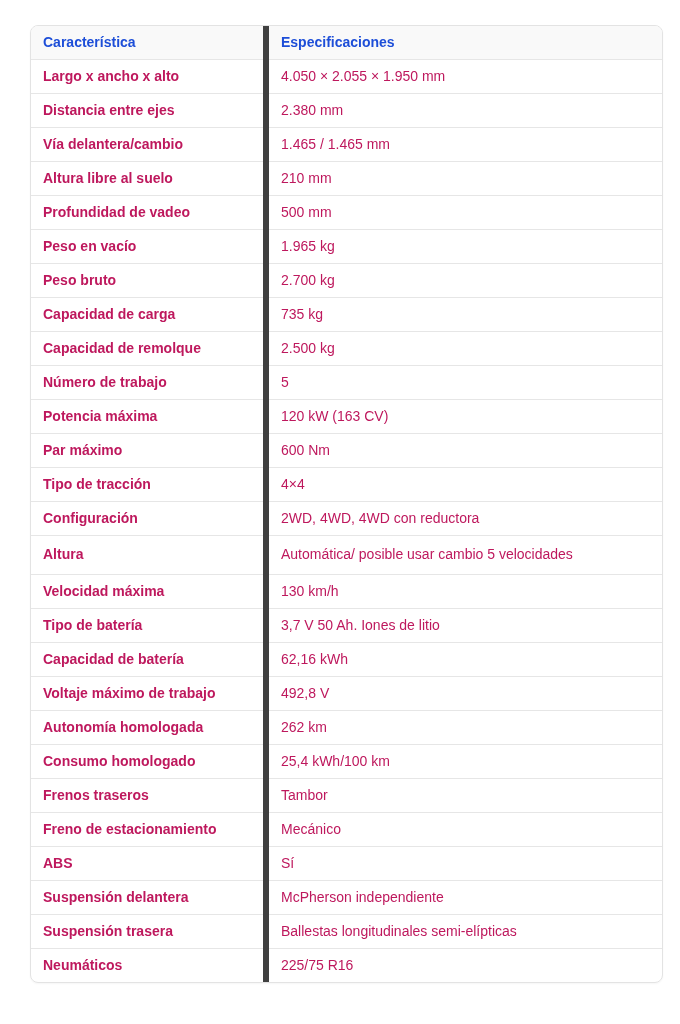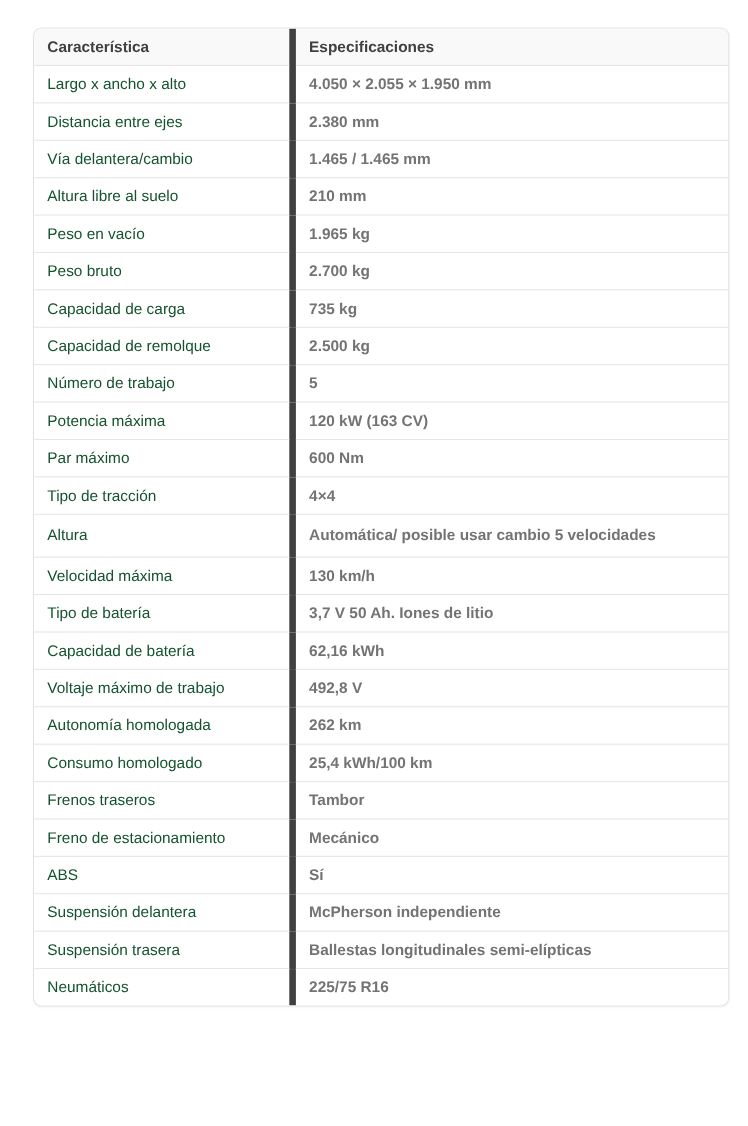"Característica" th { color: #404040 -> #1d4ed8 }
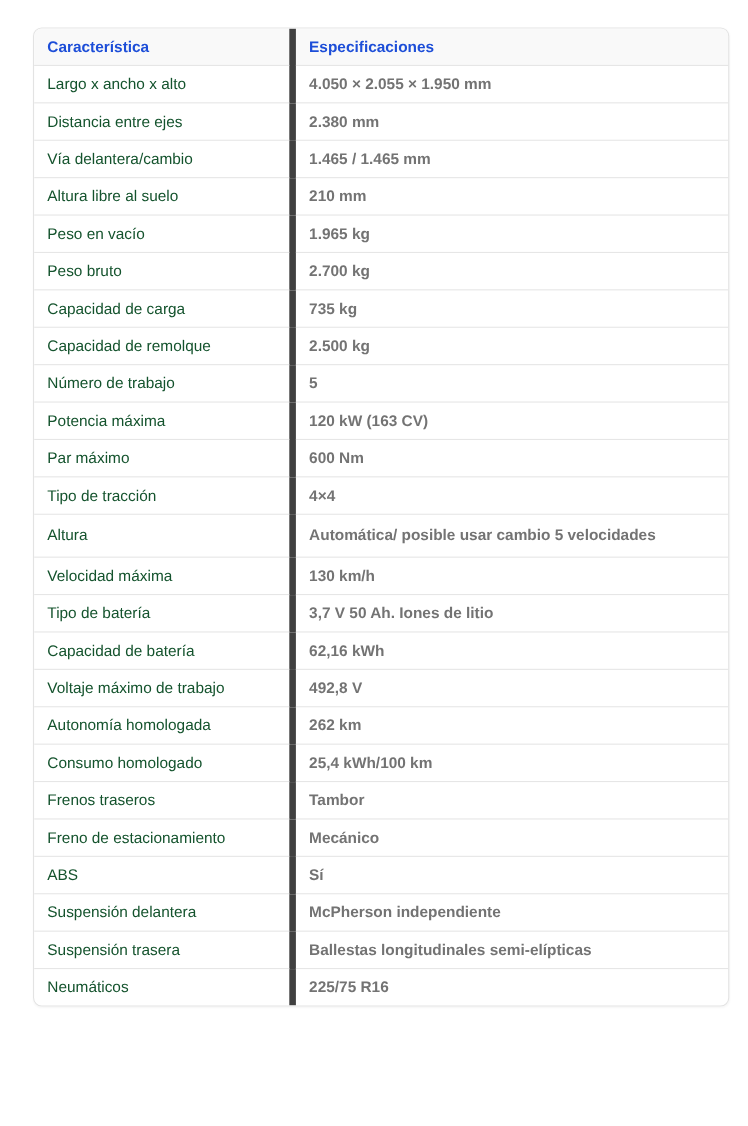"Largo x ancho x alto" td.key { color: #14532d -> #be185d; font-weight: normal -> bold }
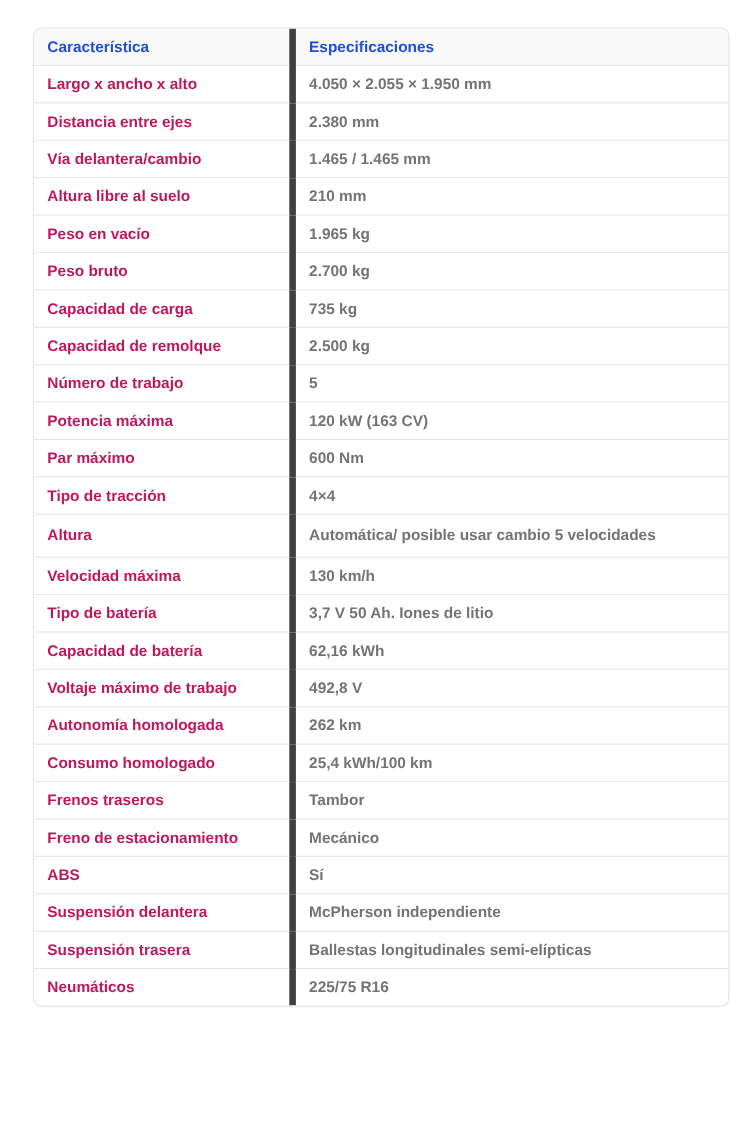"4.050 × 2.055 × 1.950" td.val { color: #737373 -> #be185d; font-weight: bold -> normal }
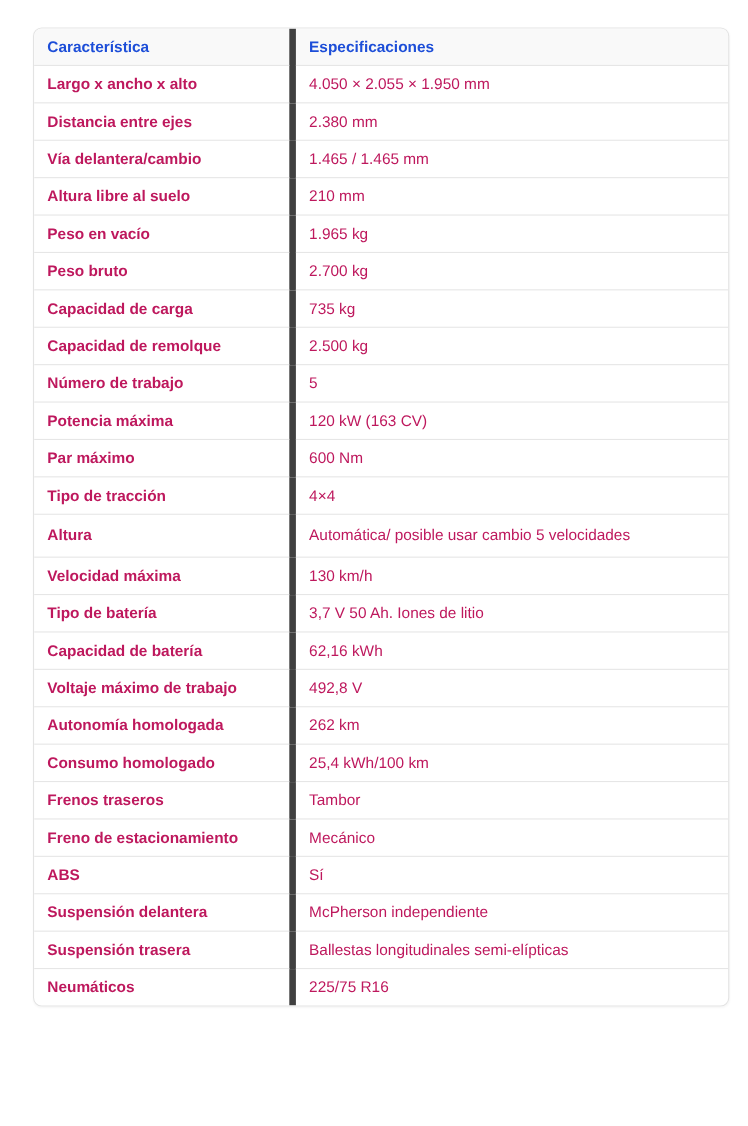"Profundidad de vadeo" tr { html: none -> <tr> <td>Profundidad de vadeo</td> <td>500 mm</td> </tr> }
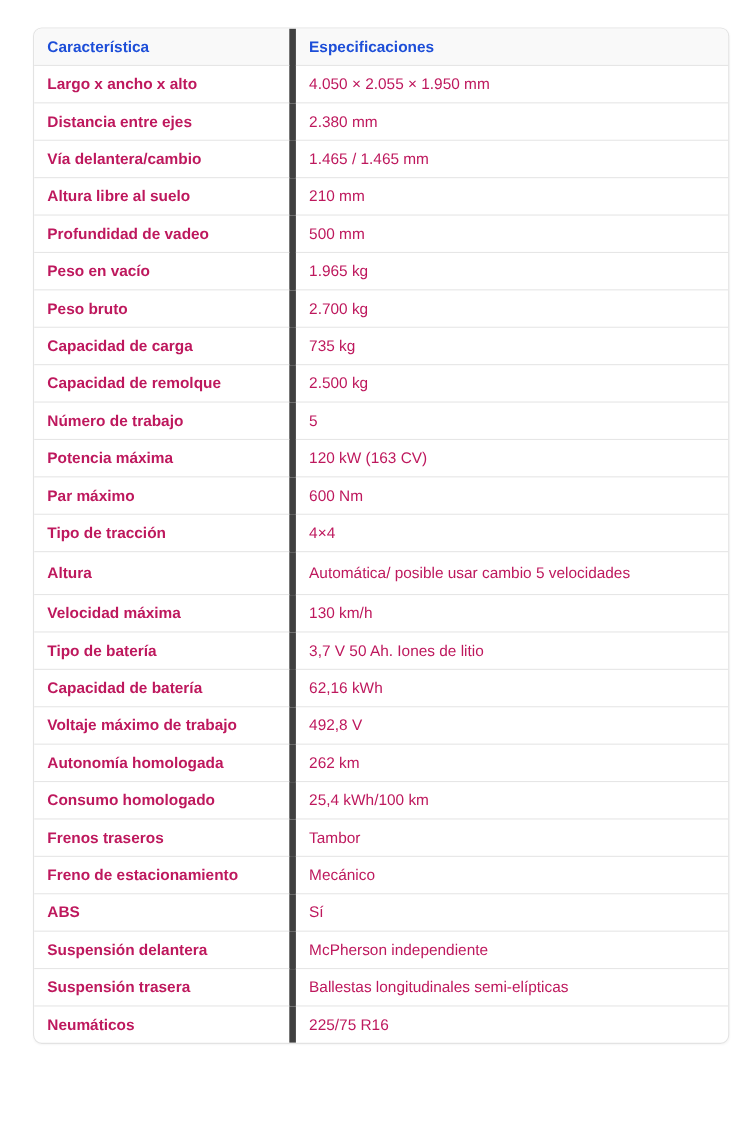"Configuración" tr { html: none -> <tr> <td>Configuración</td> <td>2WD, 4WD, 4WD con reductora</td> </tr> }
